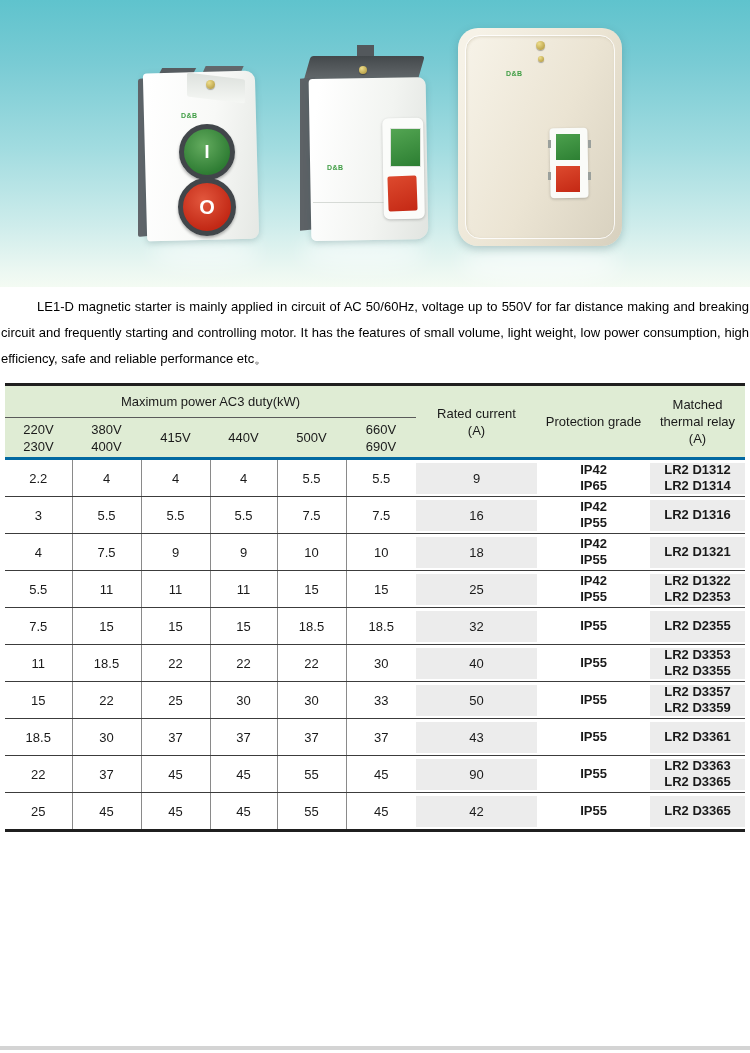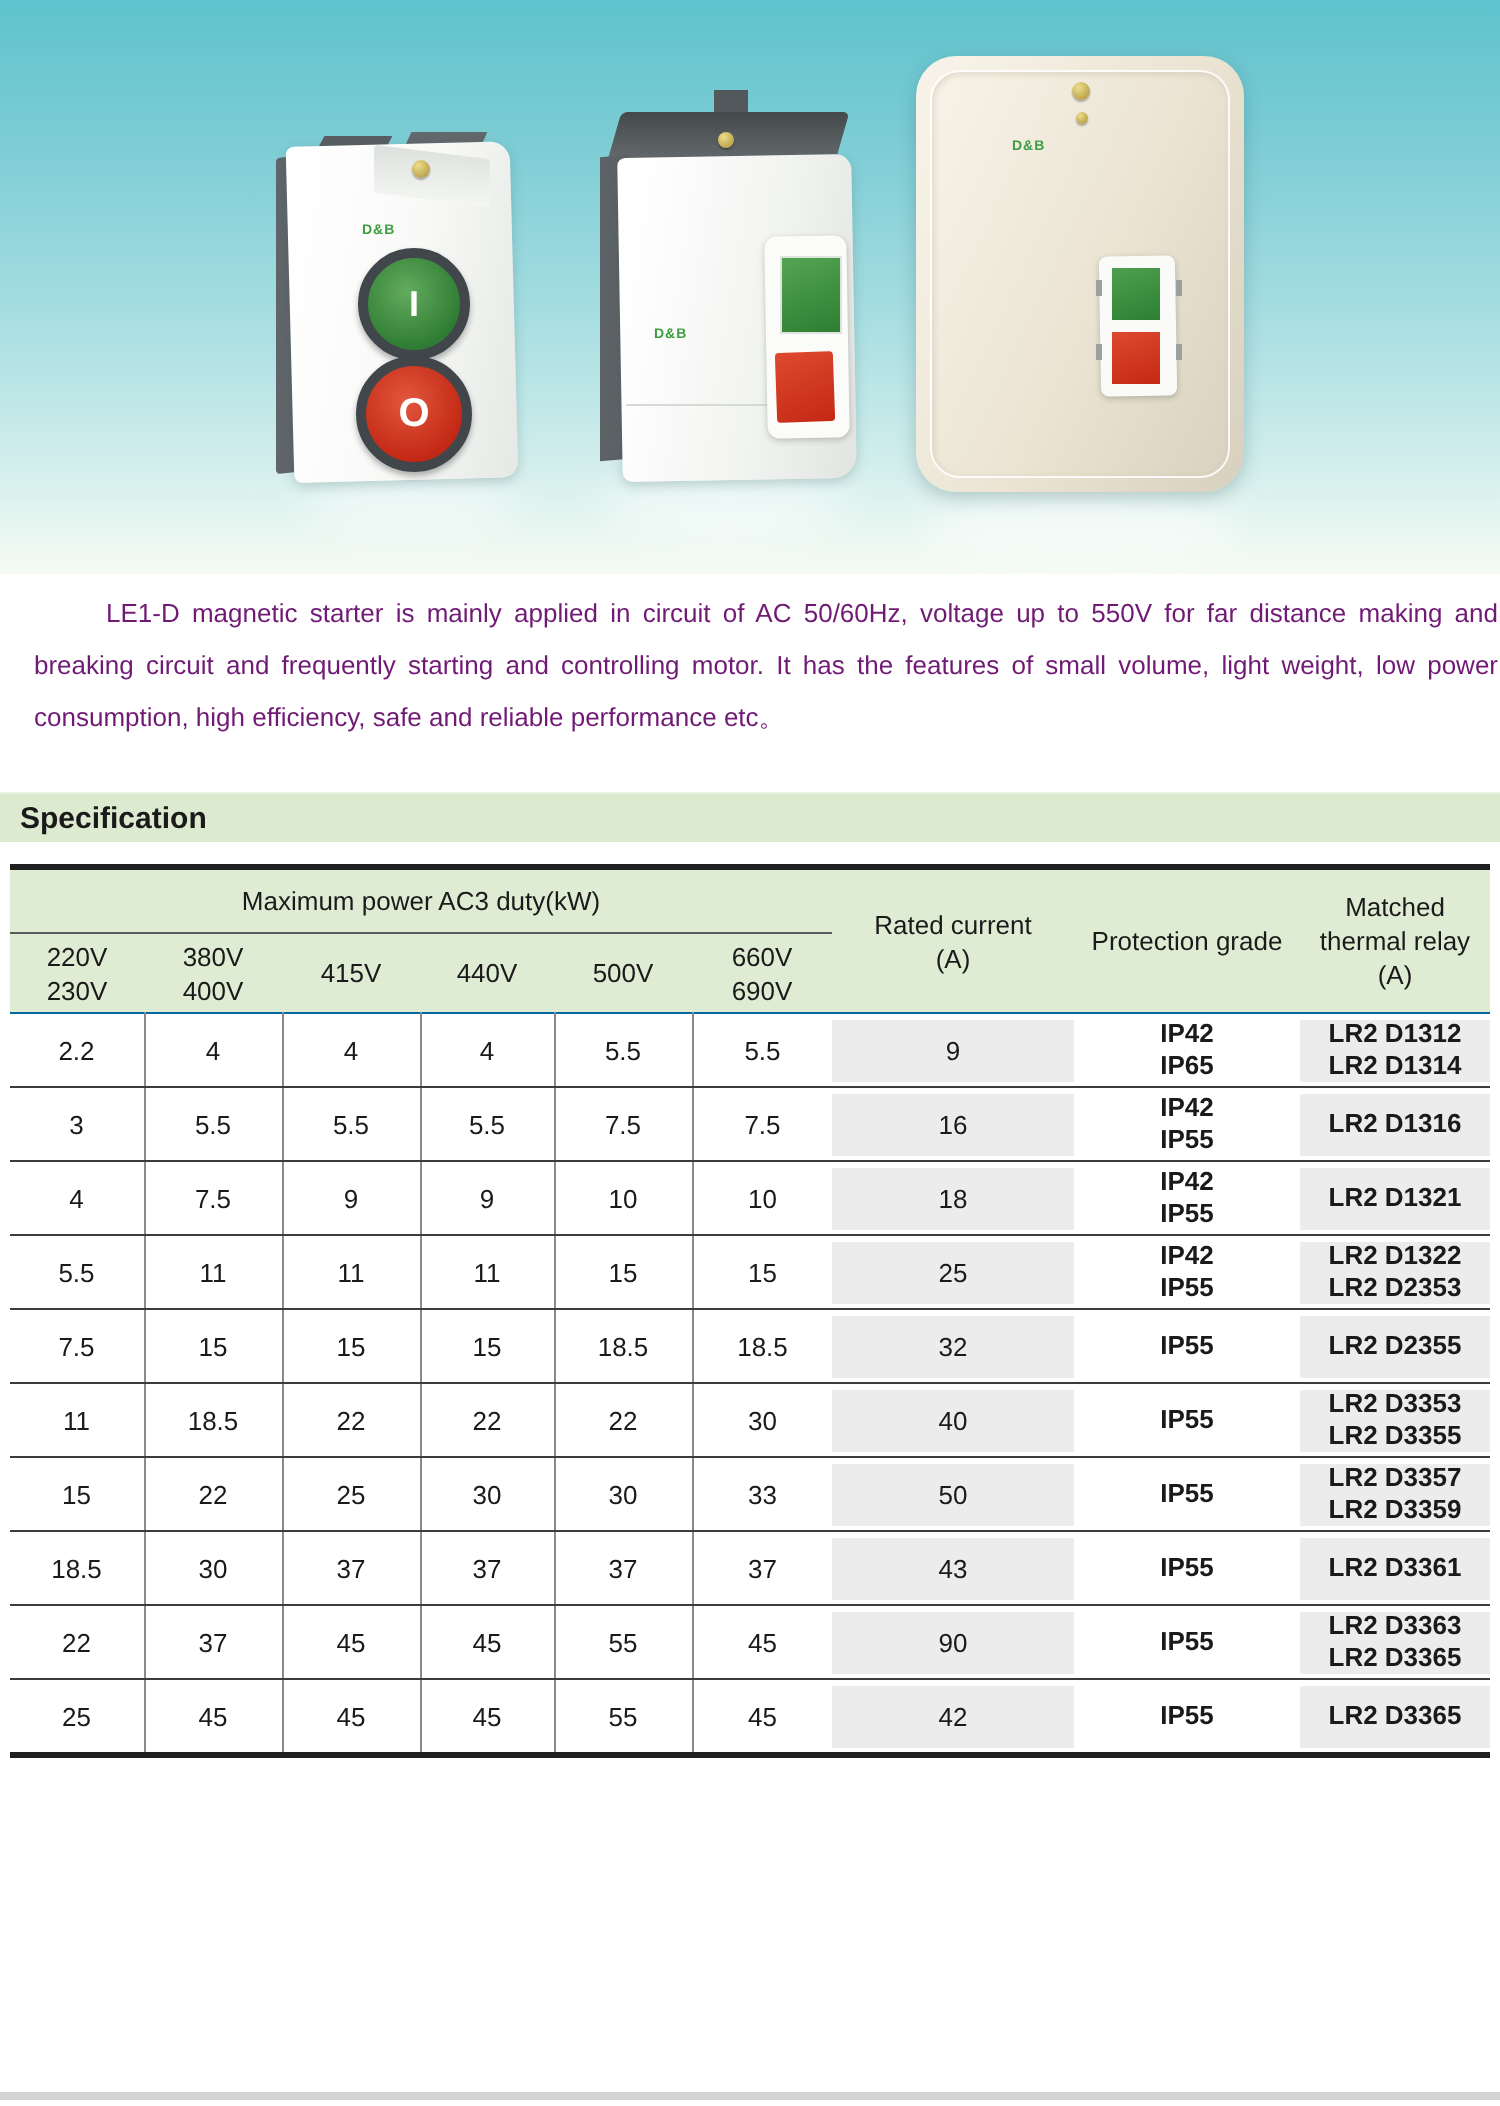"LE1-D magnetic starter is mainly" .general-text { color: #701a75 -> #000000; margin: 7px 1px 0 17px -> 7px 1px 0 1px }
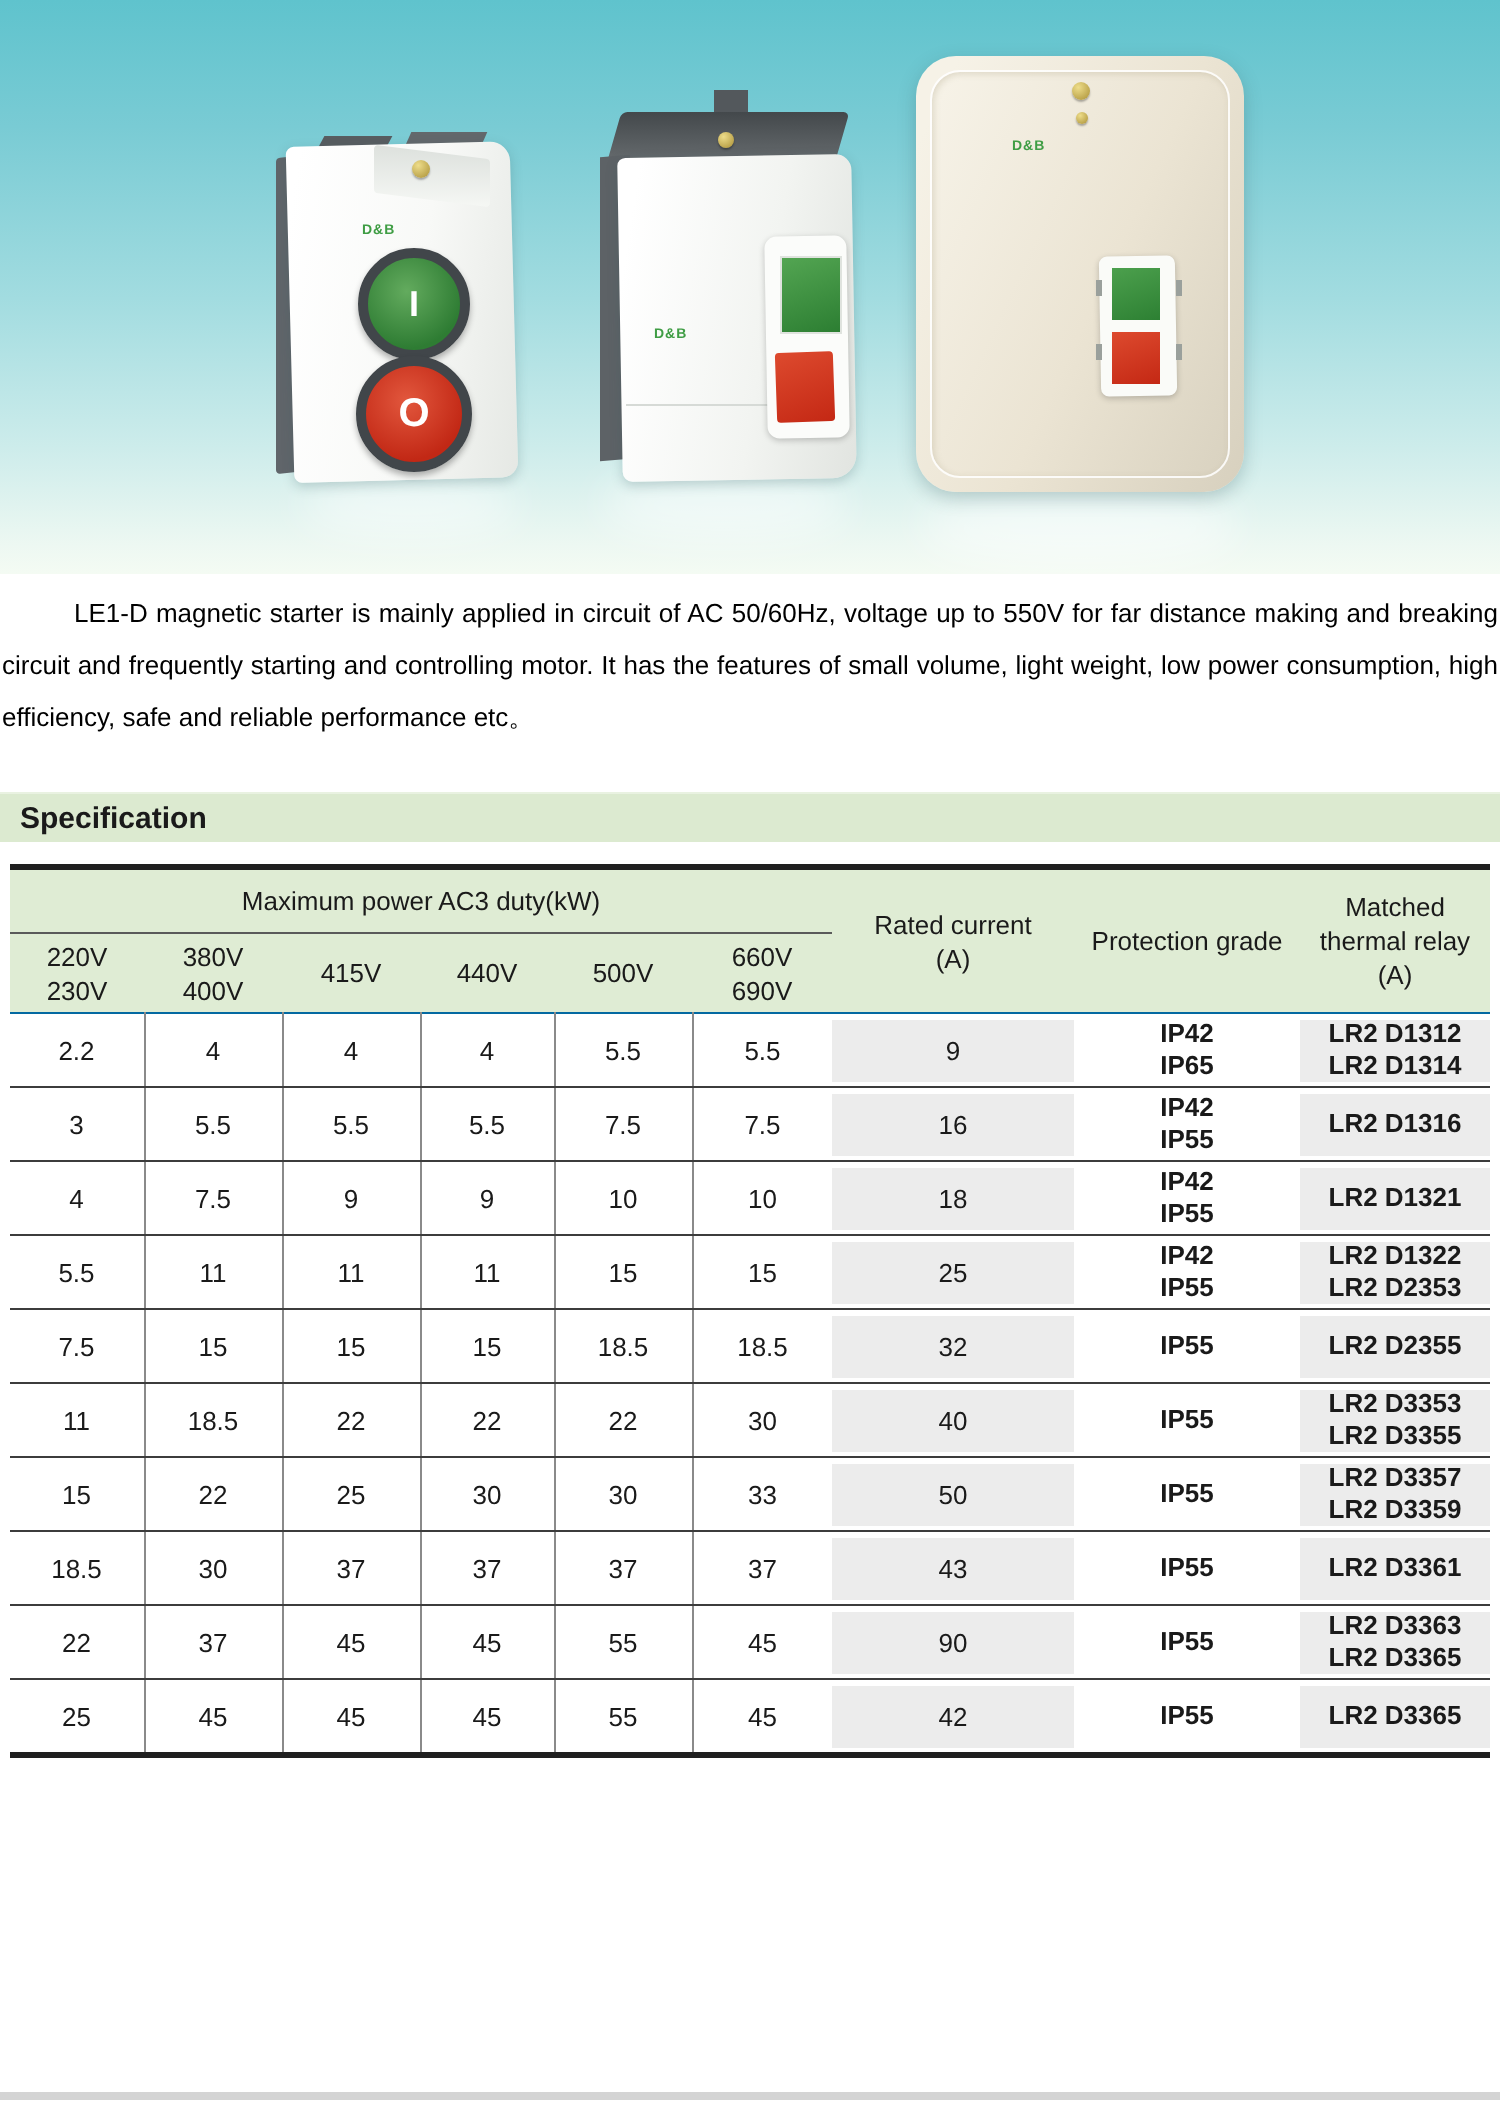"Specification" div.section-bar { html: <div> <span>Specification</span> </div> -> none }
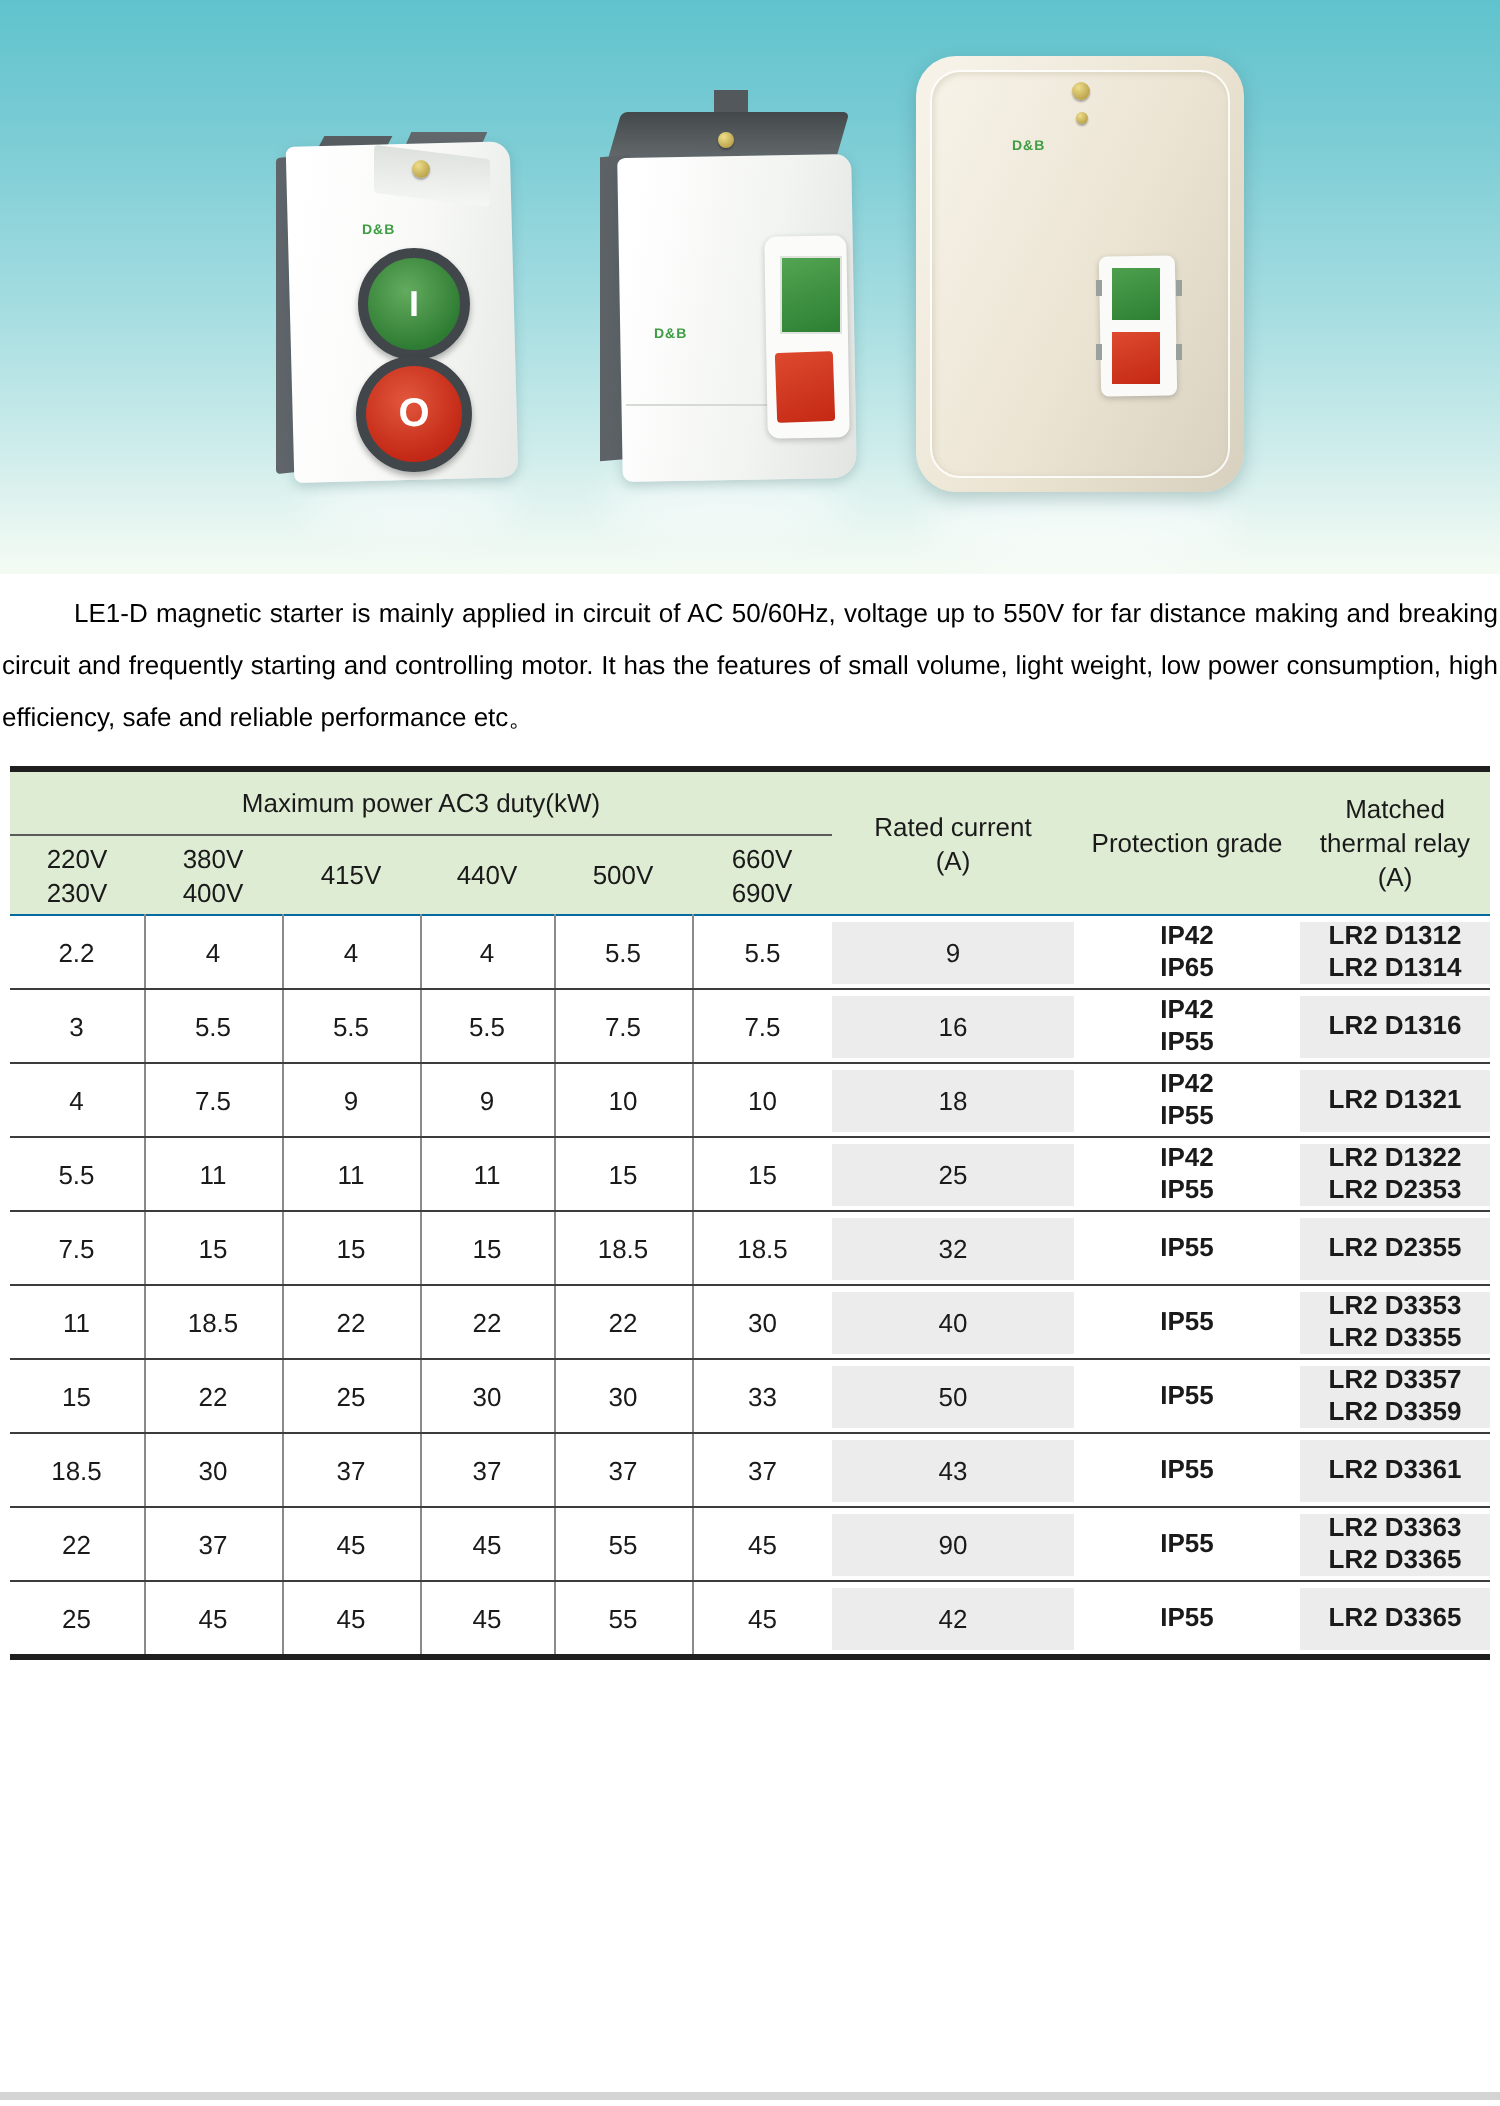"Maximum power AC3 duty(kW)" thead { border-bottom: 1px solid #0369a1 -> 3px solid #0369a1 }
